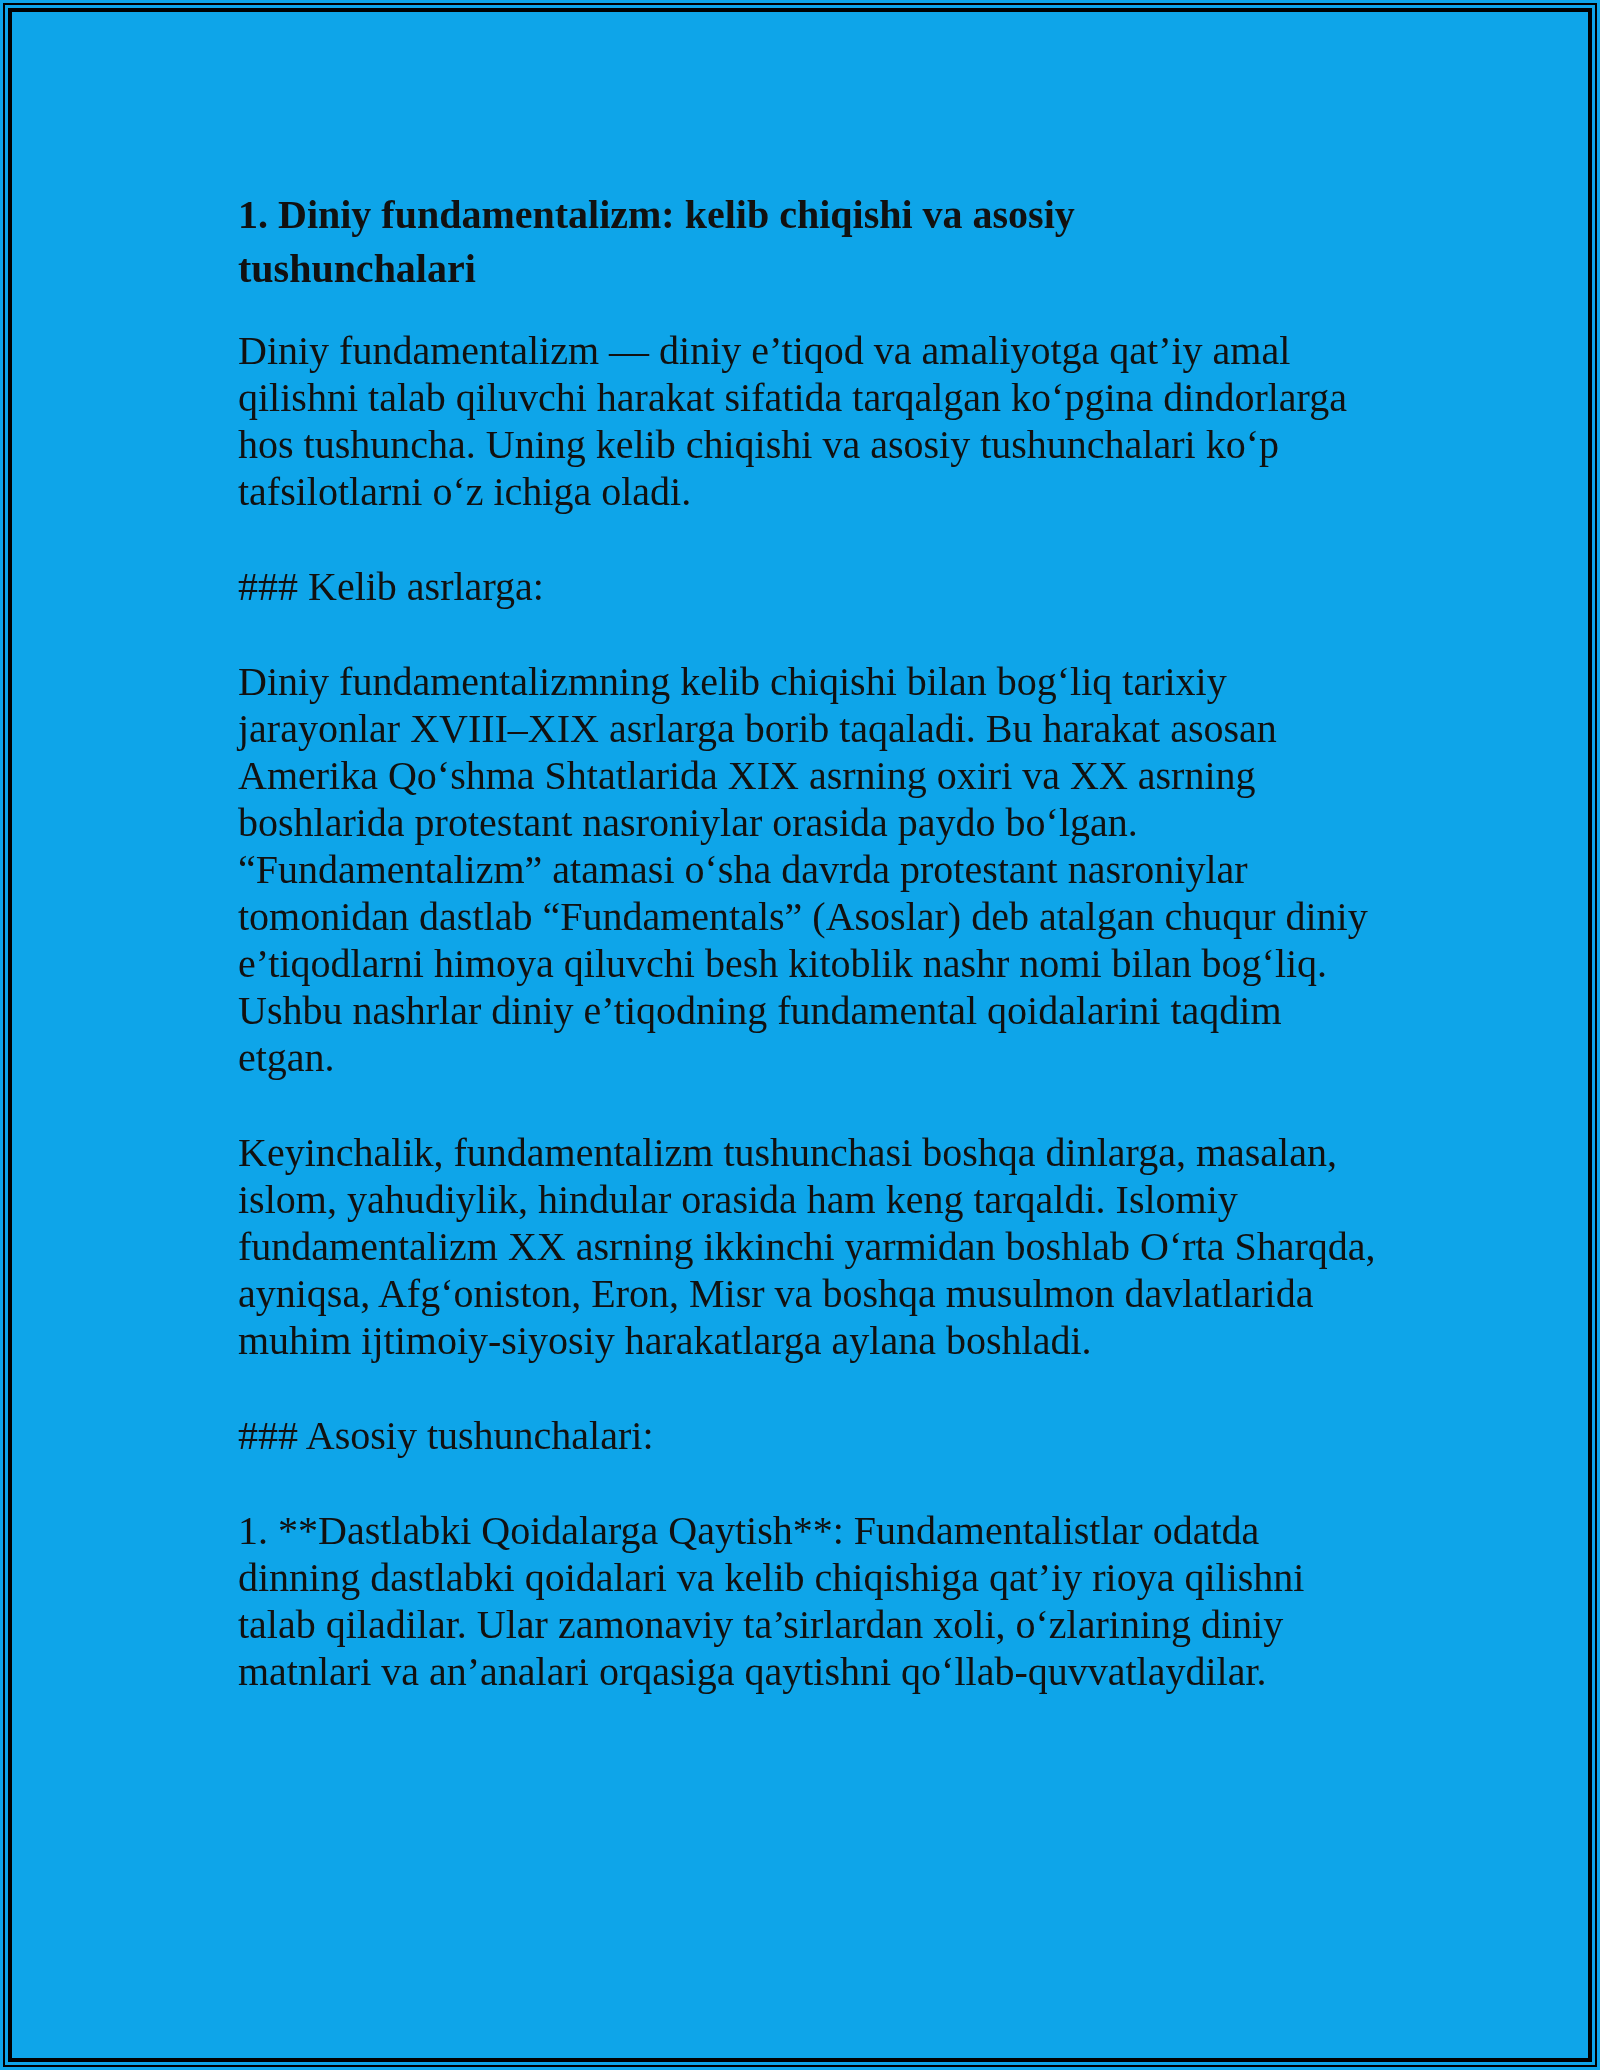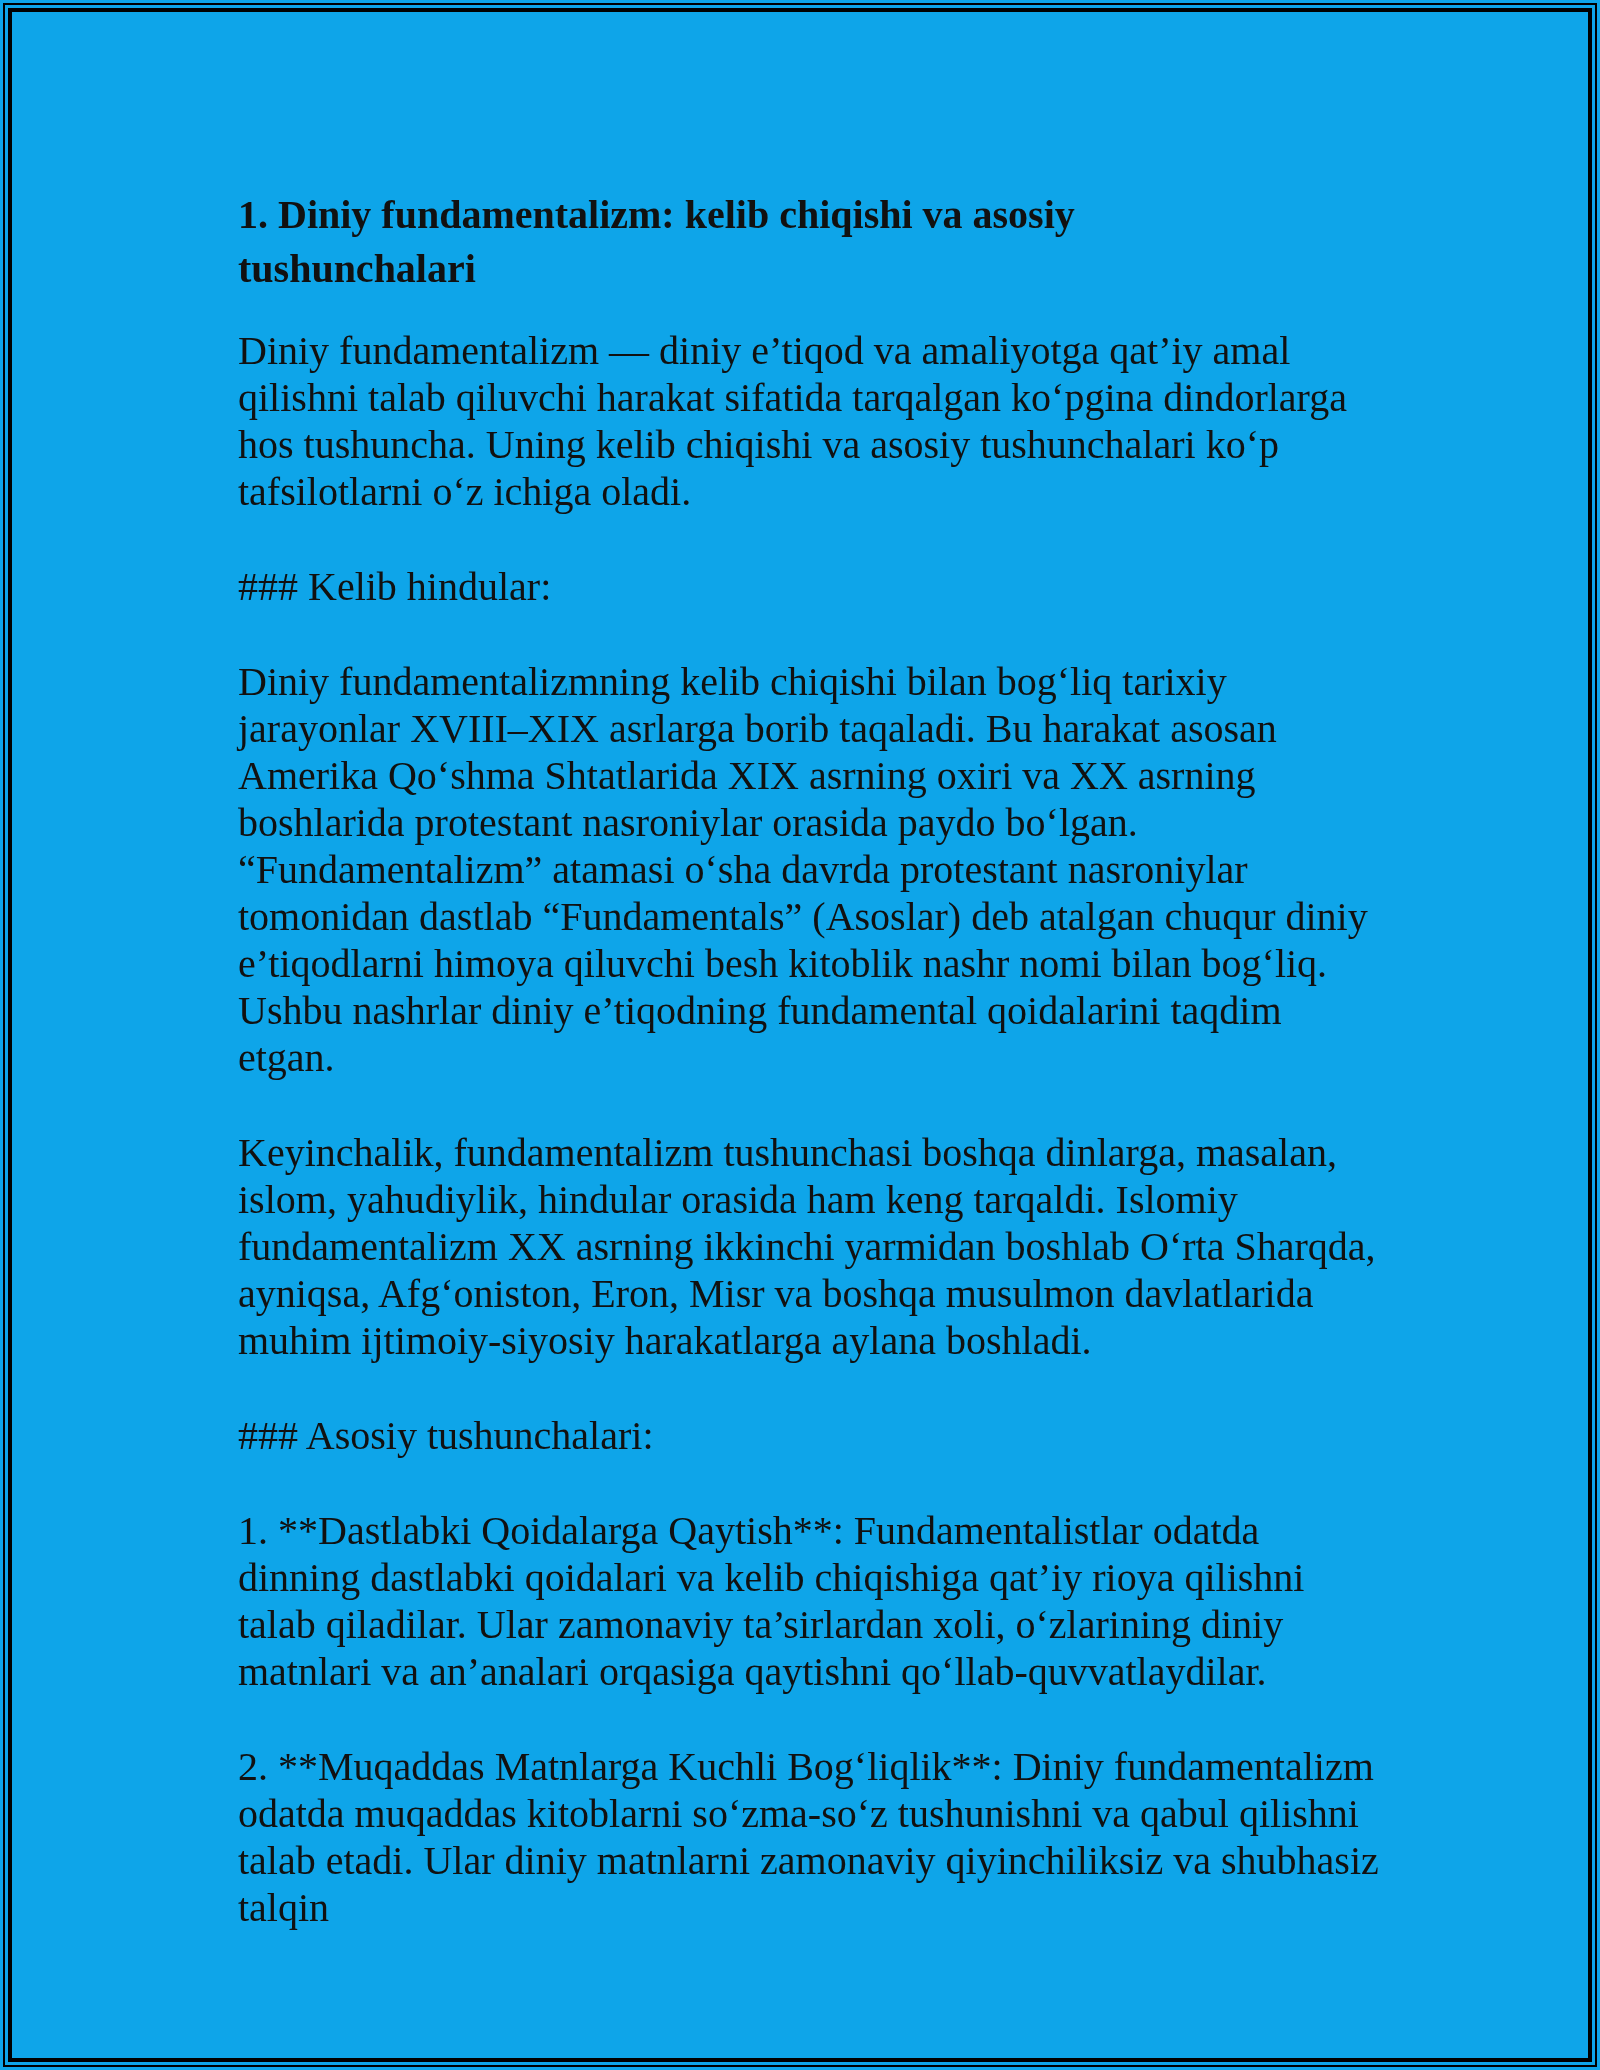"### Kelib hindular:" p.doc-block { text: hindular -> asrlarga }
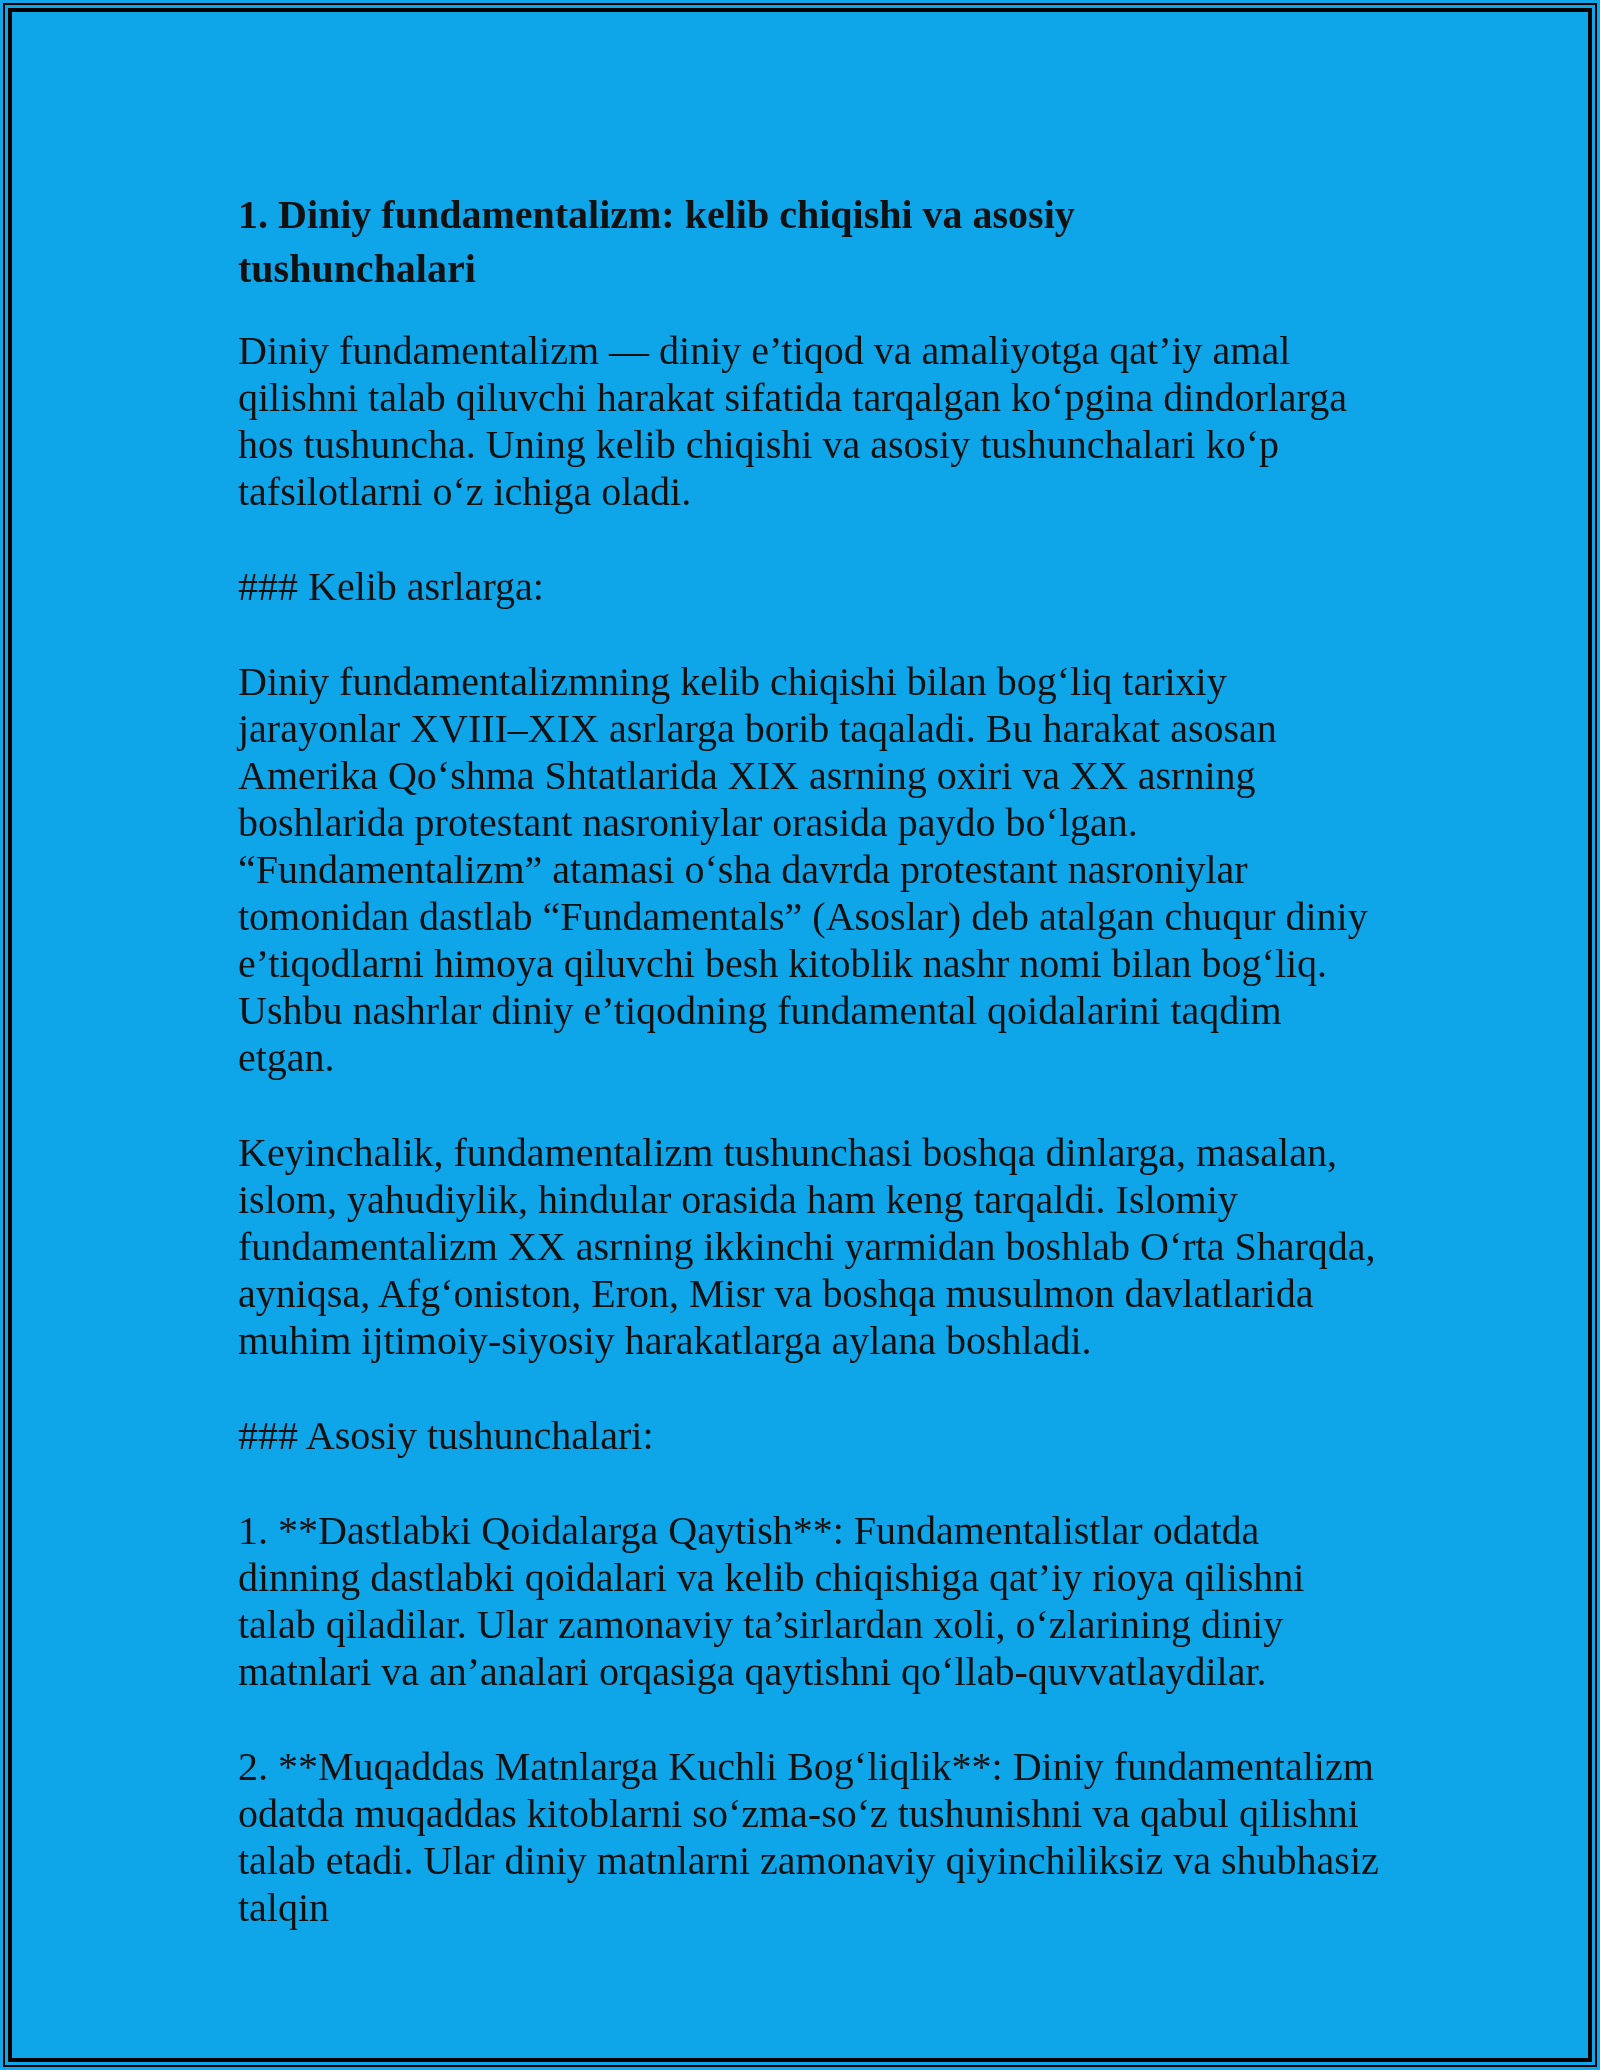"2. **Muqaddas Matnlarga Kuchli" p.doc-block { html: <p>2. **Muqaddas Matnlarga Kuchli Bog‘liqlik**: Diniy fundamentalizm odatda muqaddas kitoblarni so‘zma-so‘z tushunishni va qabul qilishni talab etadi. Ular diniy matnlarni zamonaviy qiyinchiliksiz va shubhasiz talqin</p> -> none }
